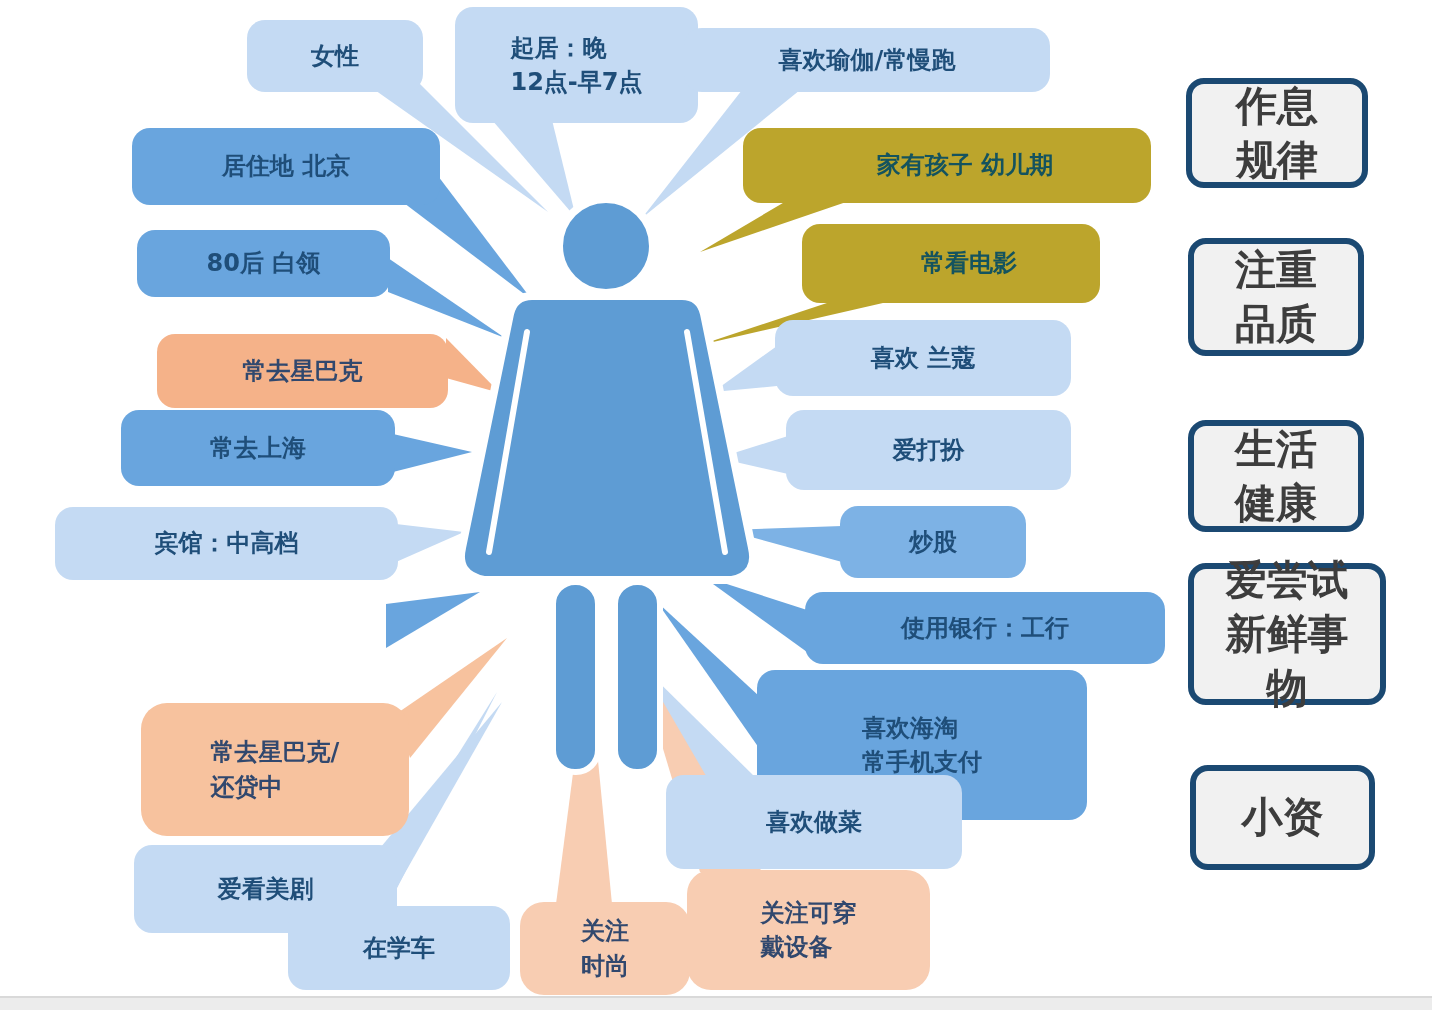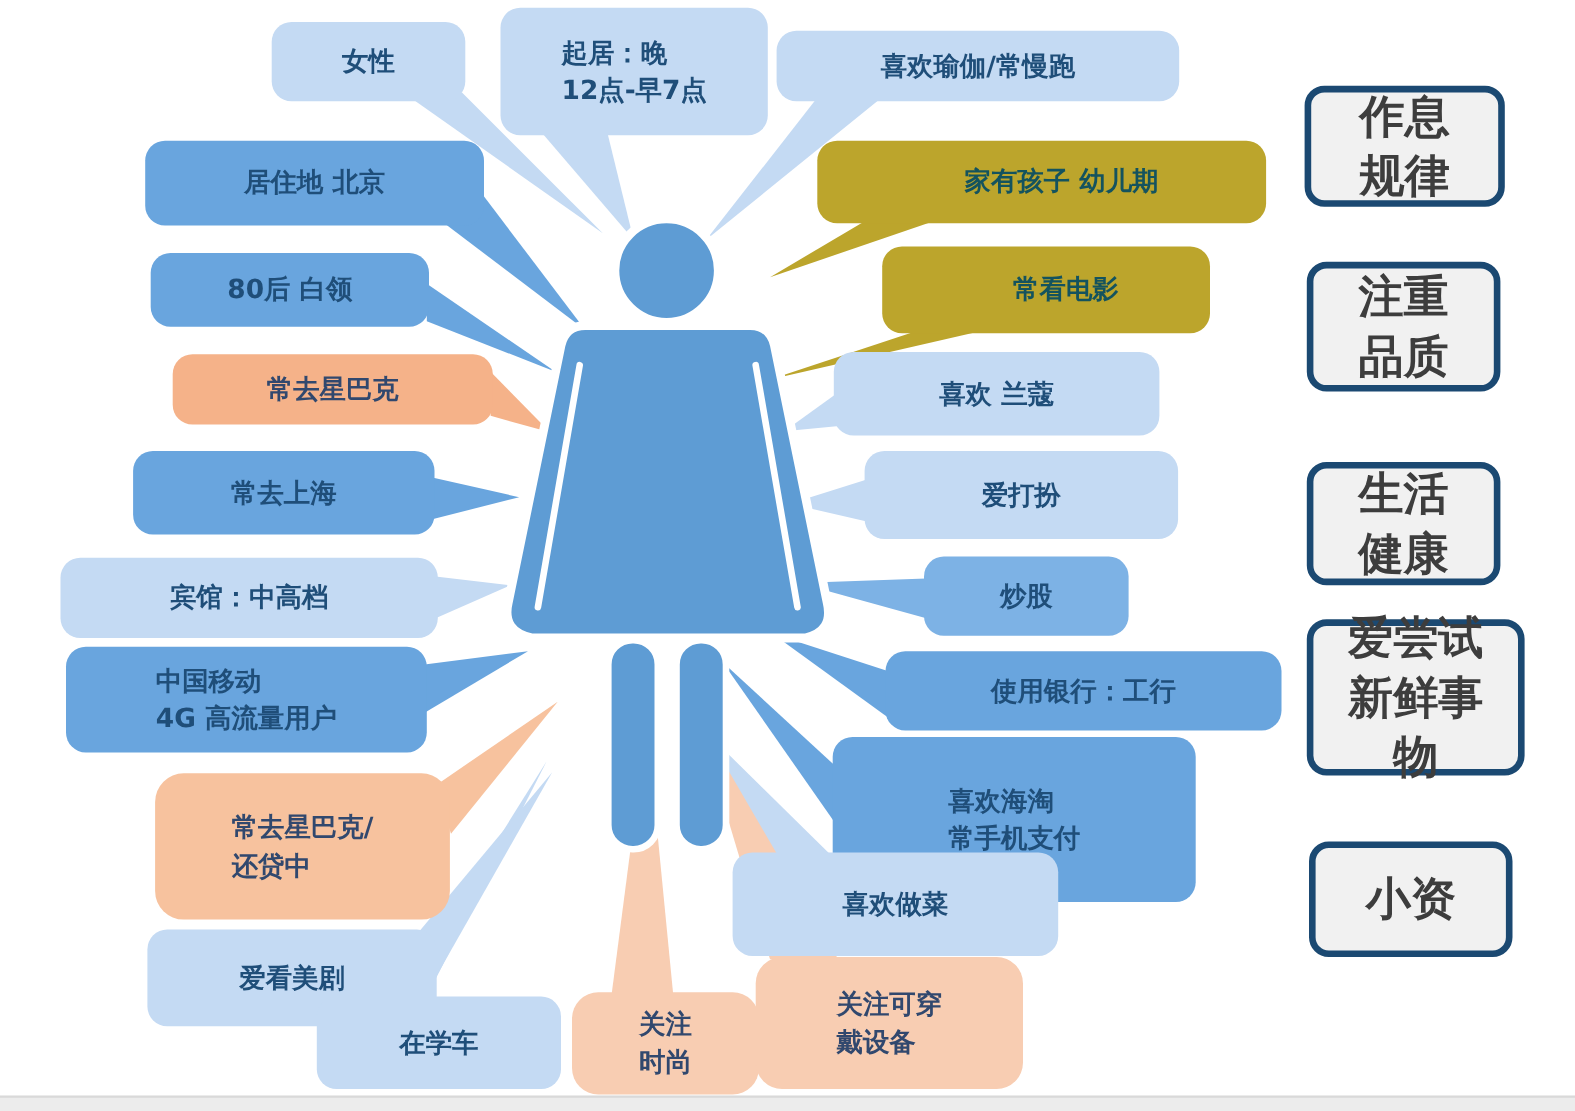"喜欢瑜伽/常慢跑" div.bubble { left: 706px -> 684px }
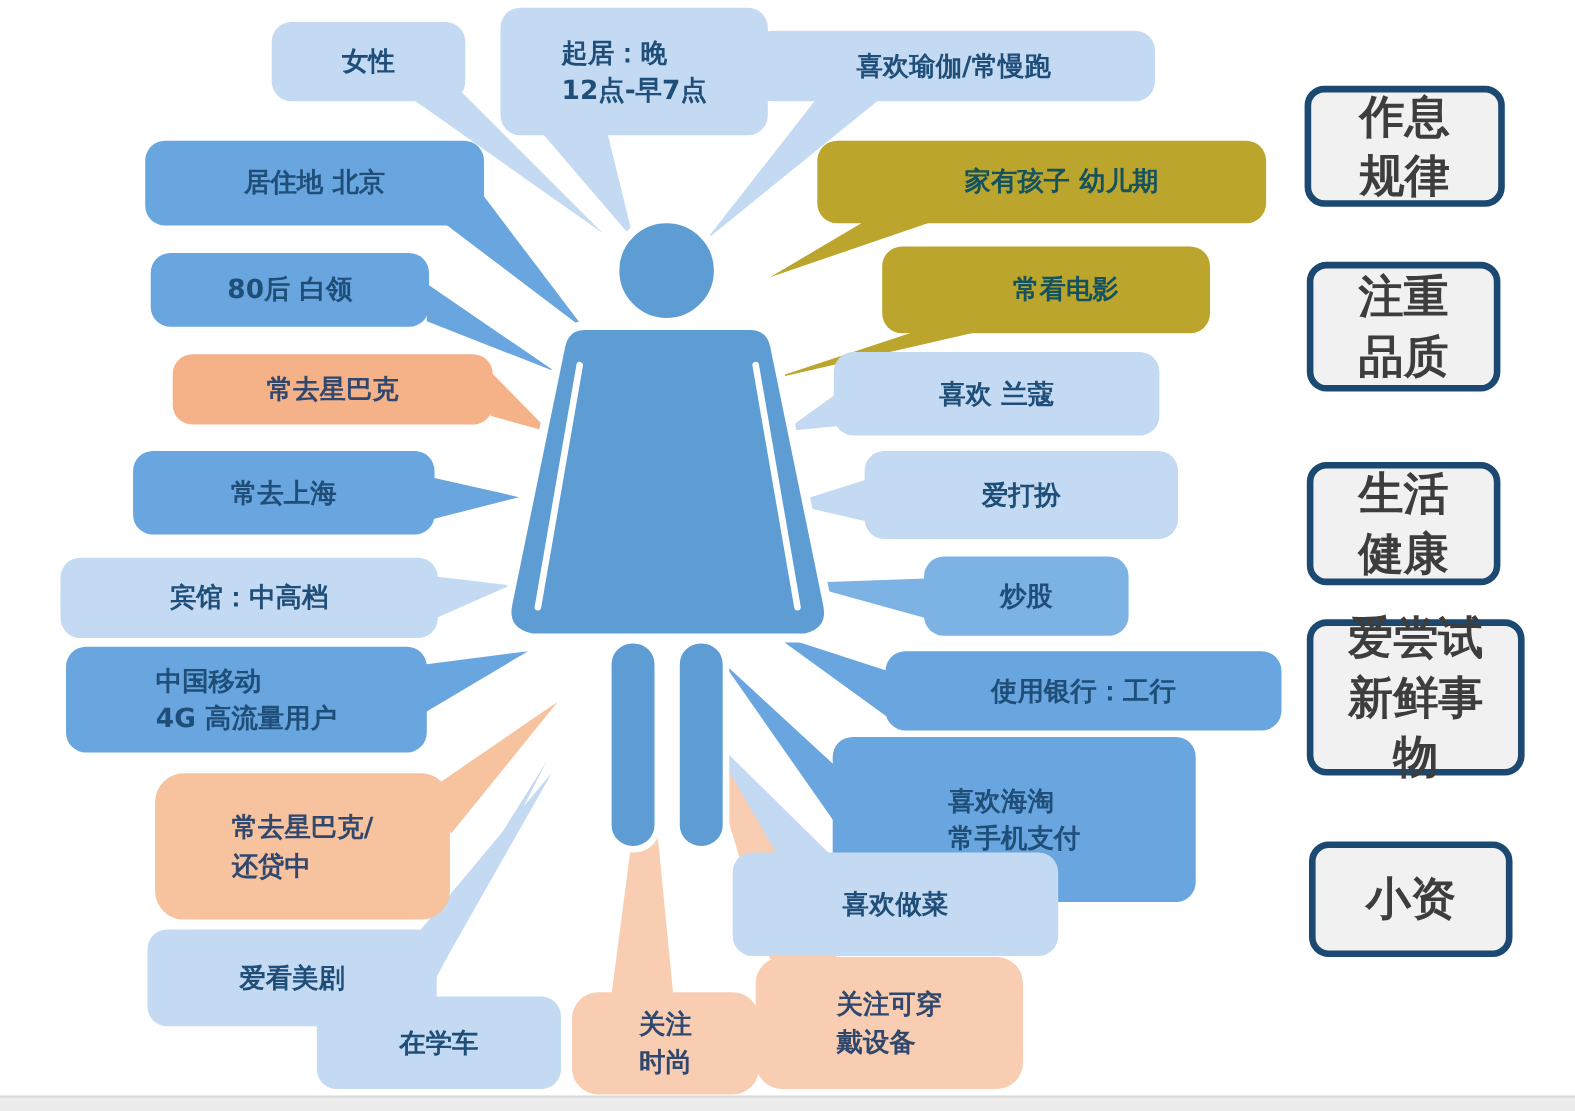"常去星巴克" div.bubble { height: 64px -> 74px; top: 322px -> 334px }
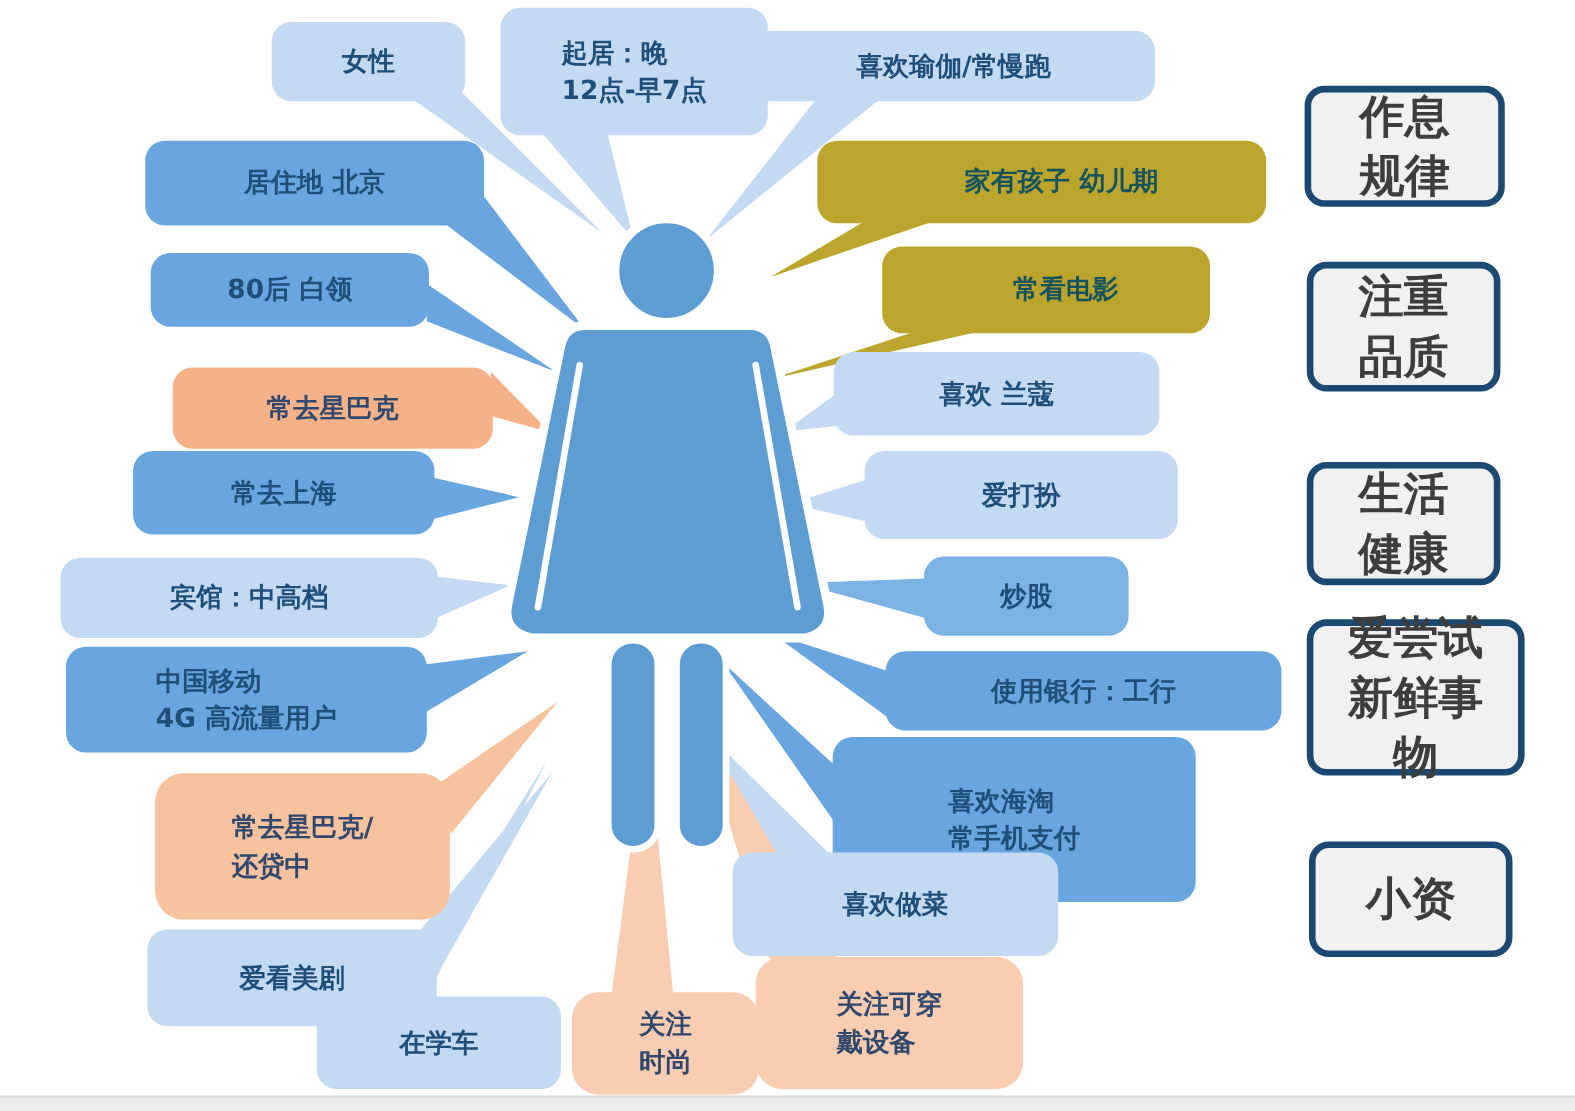"喜欢 兰蔻" div.bubble { left: 758px -> 775px }
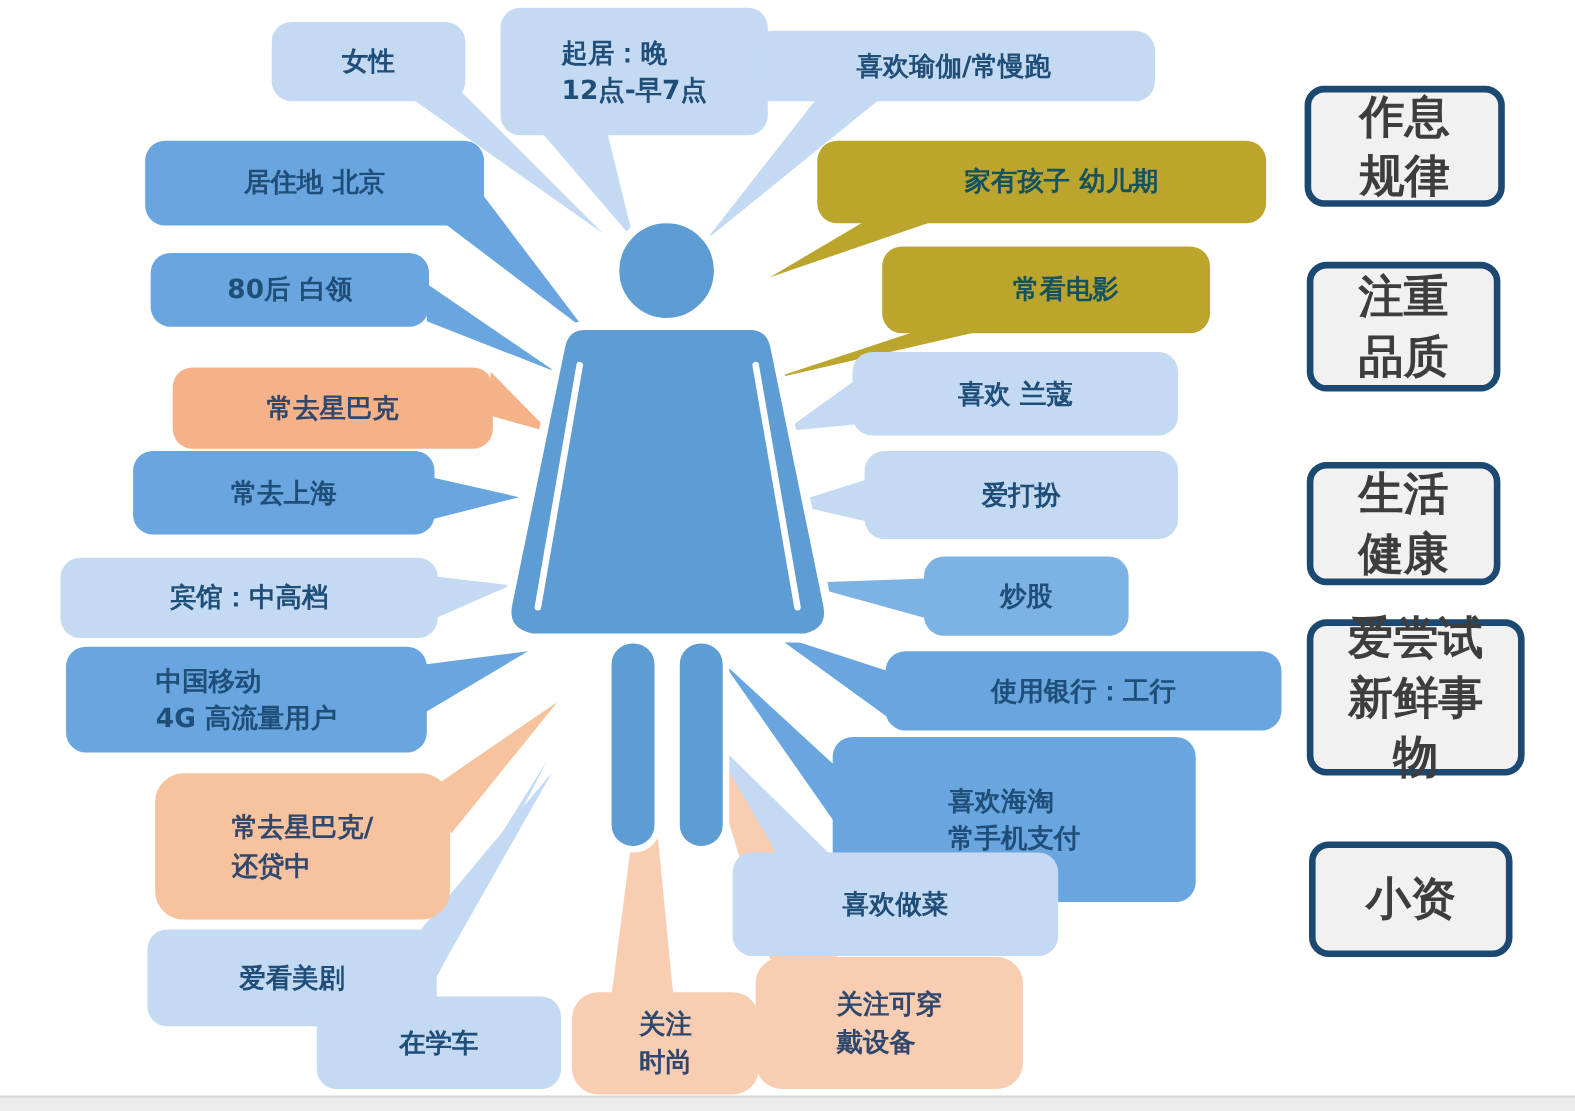"中国移动" div.bubble { html: <div>中国移动 4G 高流量用户</div> -> none }
